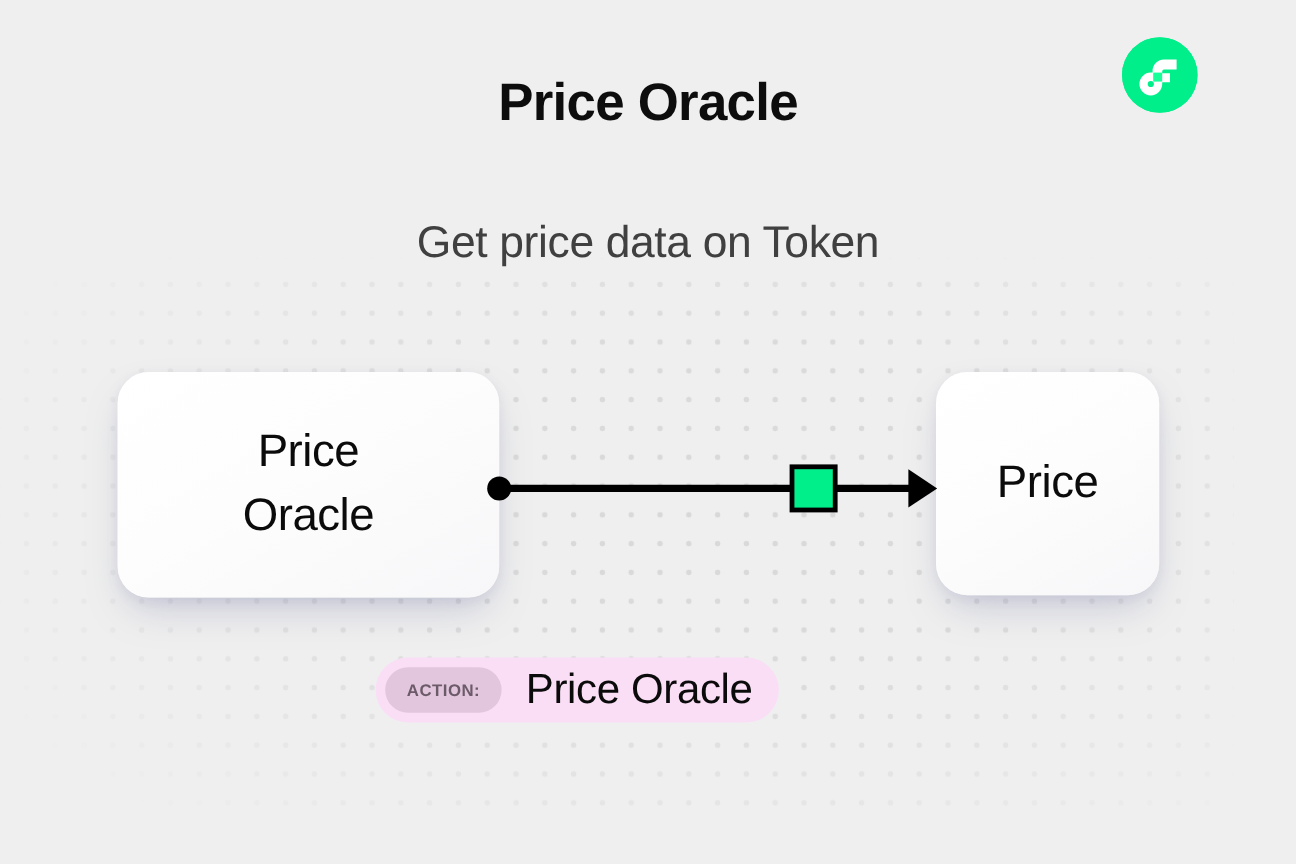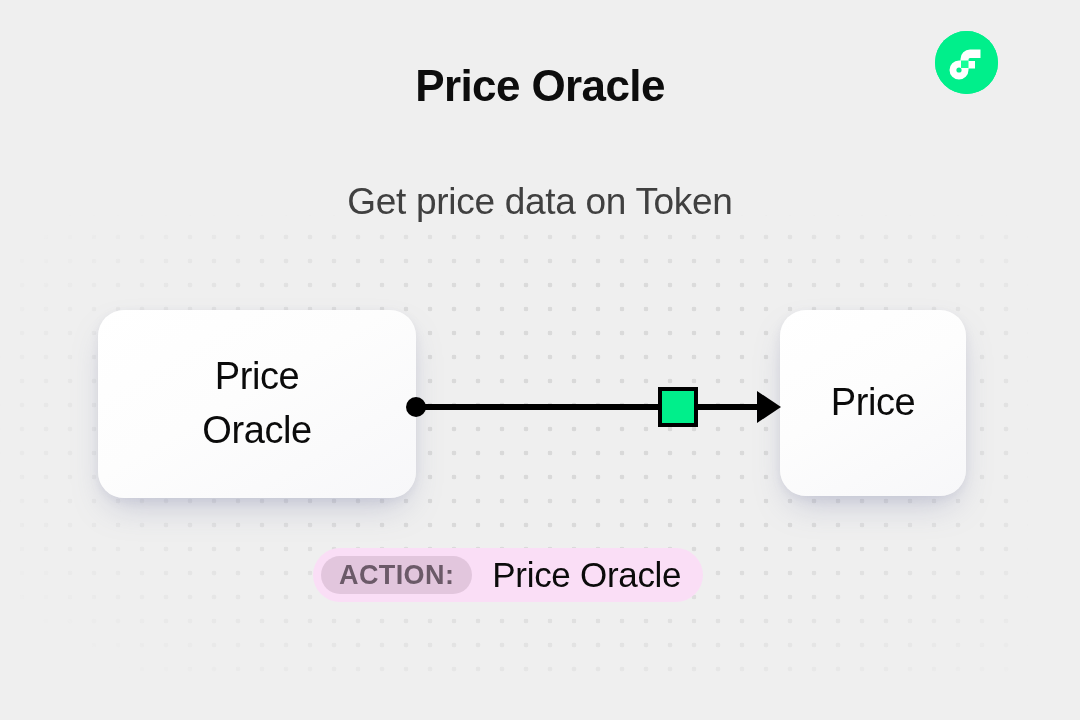"ACTION:" .action-tag { font-size: 27px -> 14px }
